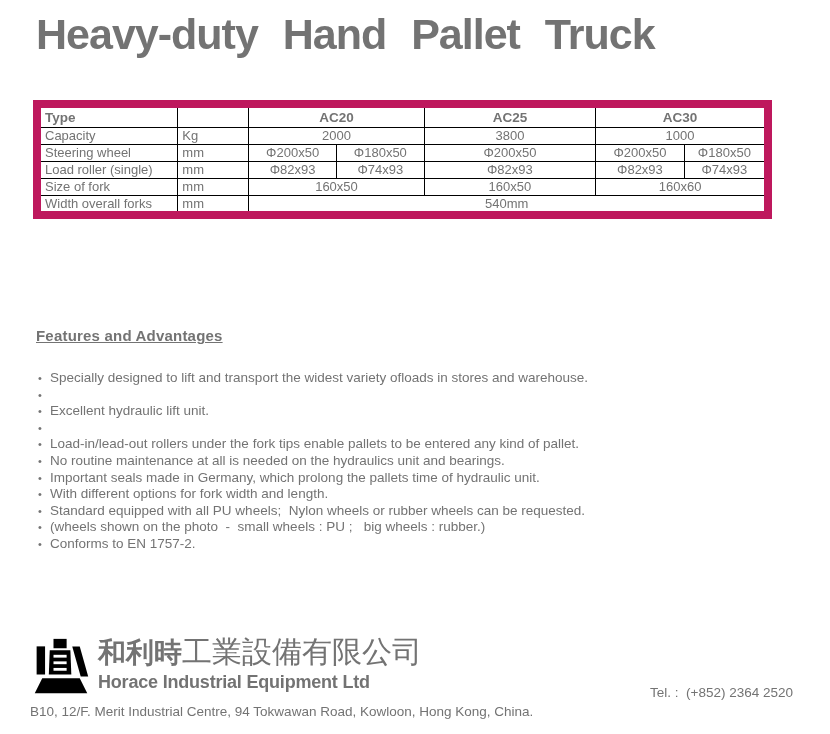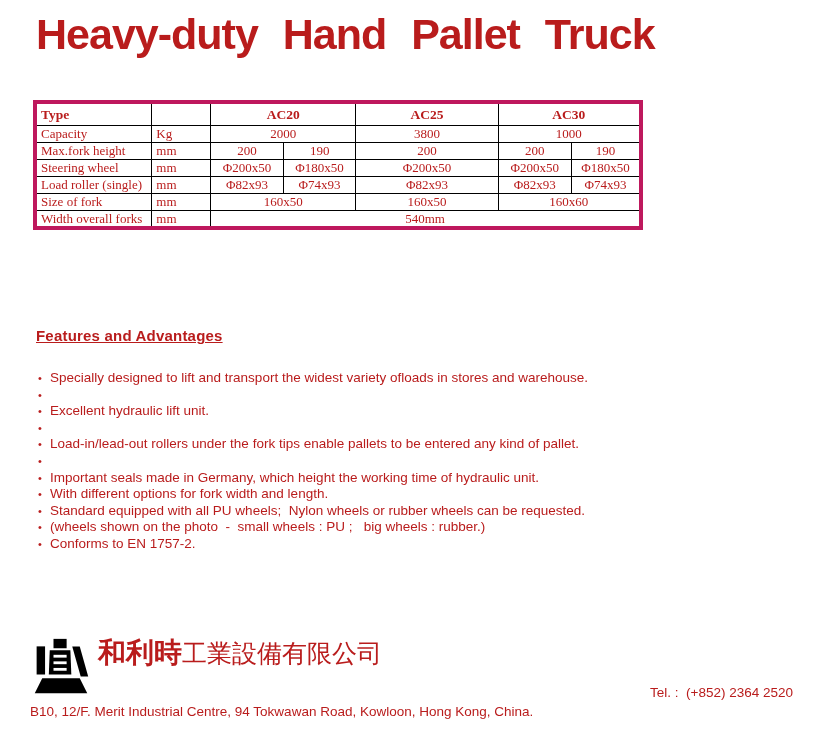"Heavy-duty Hand Pallet Truck" .page { color: #b91c1c -> #737373 }
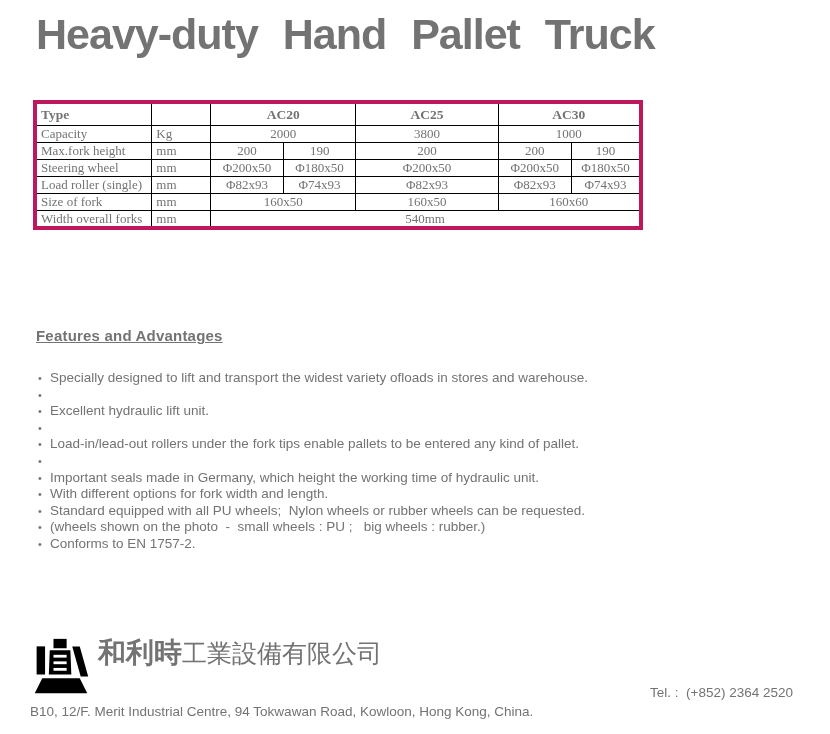"Type" .spec { border: 4px solid #be185d -> 8px solid #be185d; font-family: Liberation Serif, serif -> none; width: 610px -> 739px }
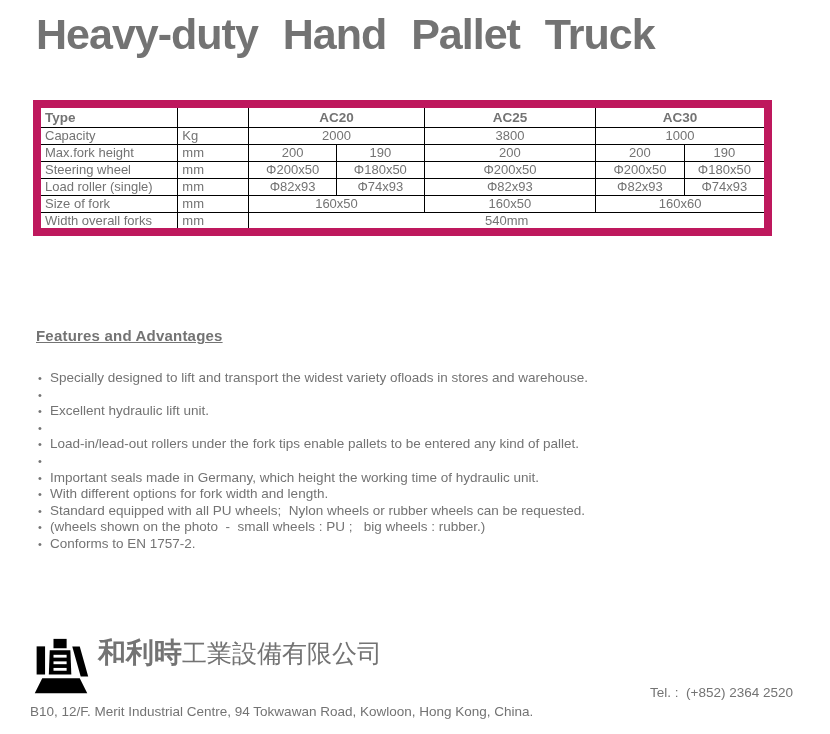"Max.fork height" tr { html: <tr> <td>Max.fork height</td> <td>mm</td> <td>200</td> <td>190</td> <td>200</td> <td>200</td> <td>190</td> </tr> -> none }
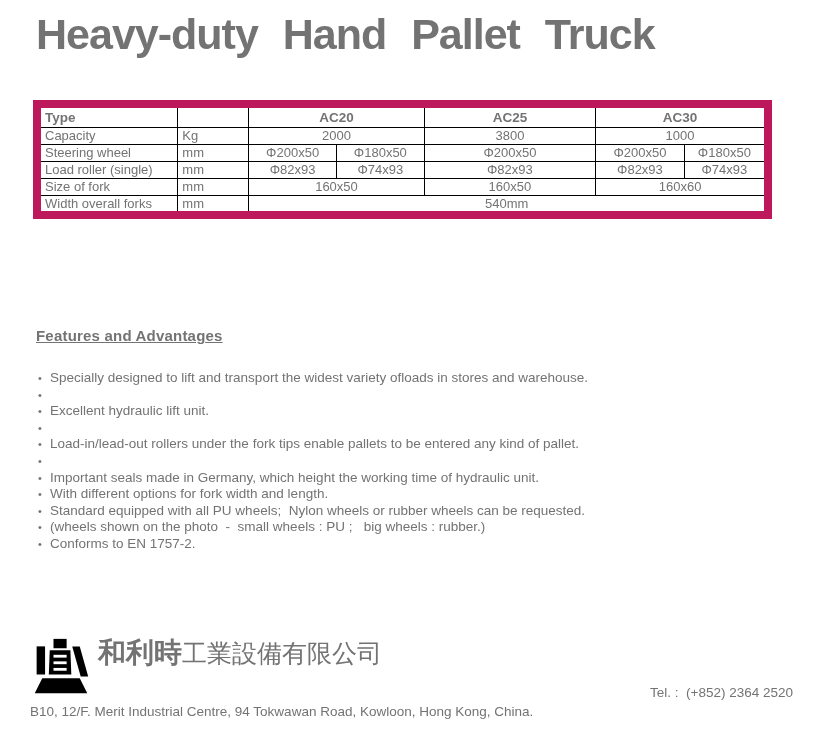"No routine maintenance at all" span { html: none -> <span>No routine maintenance at all is needed on the hydraulics unit and bearings.</span> }
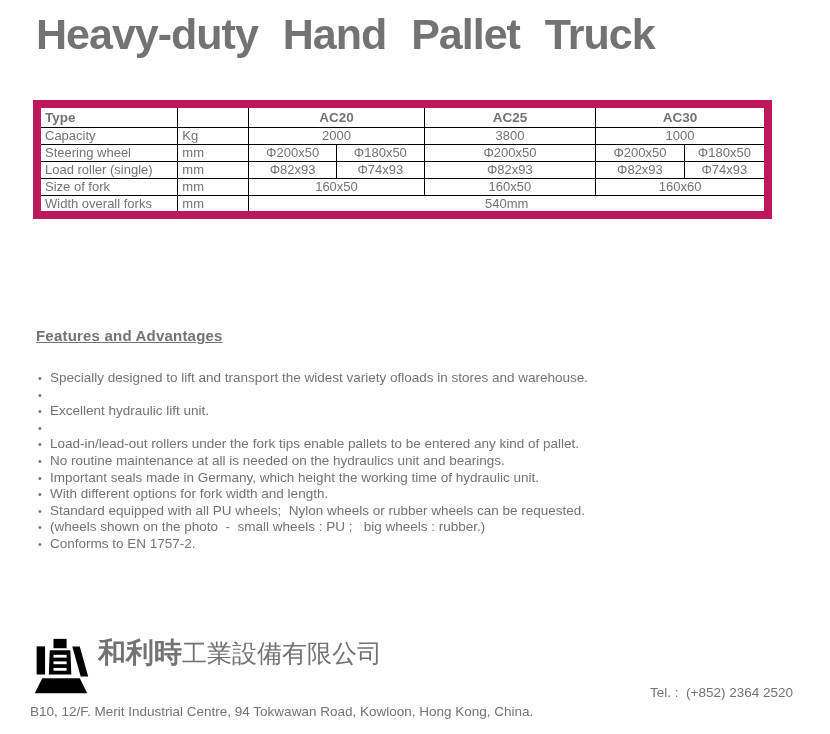"Important seals made in Germany," span { text: height the working -> prolong the pallets }
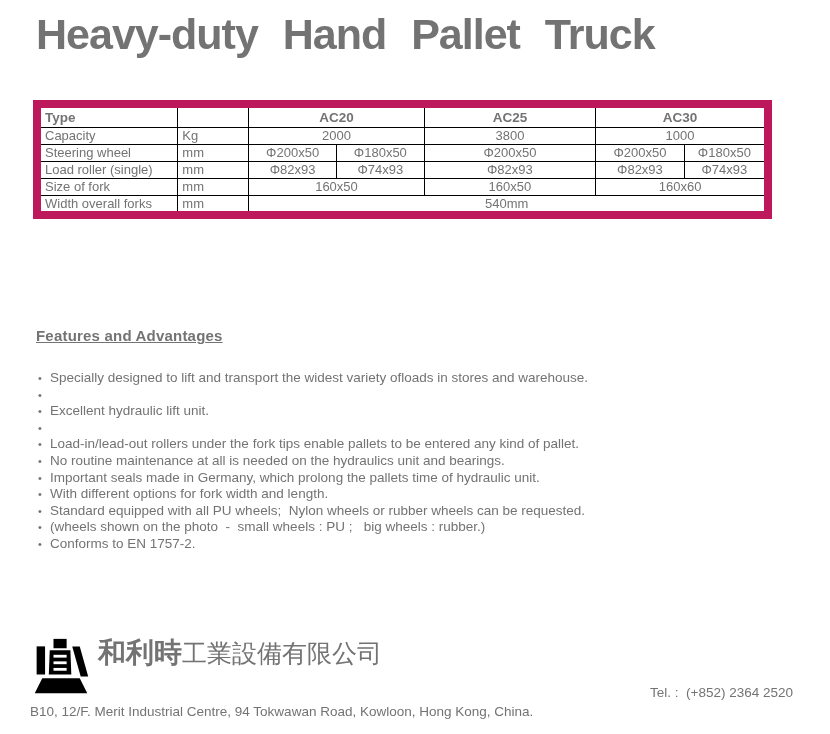"工業設備有限公司" .cn-rest { font-family: none -> Liberation Mono, monospace; font-size: 25px -> 30px }
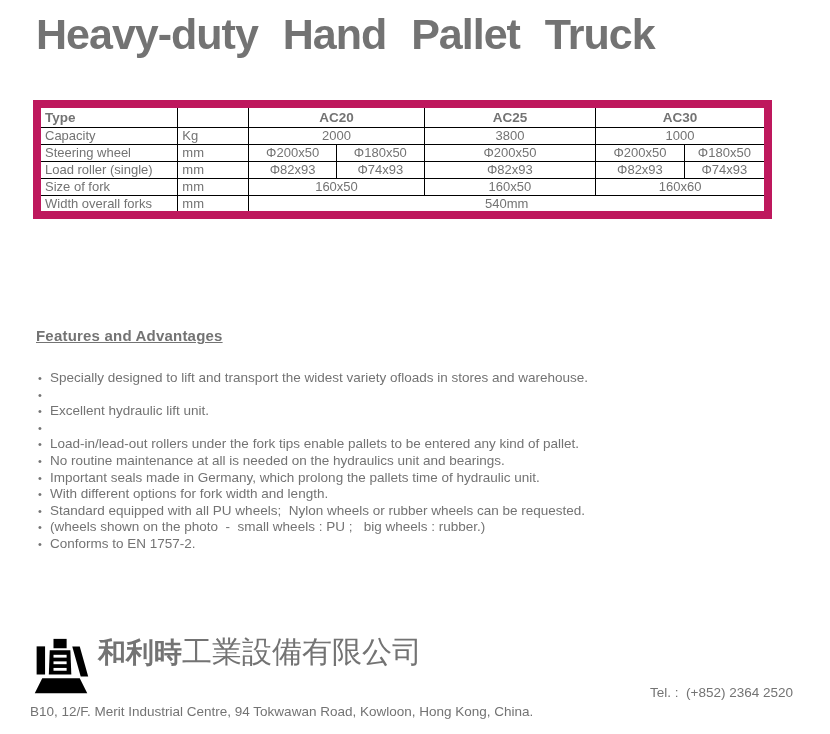"Horace Industrial Equipment Ltd" div.en-name { html: none -> <div>Horace Industrial Equipment Ltd</div> }
